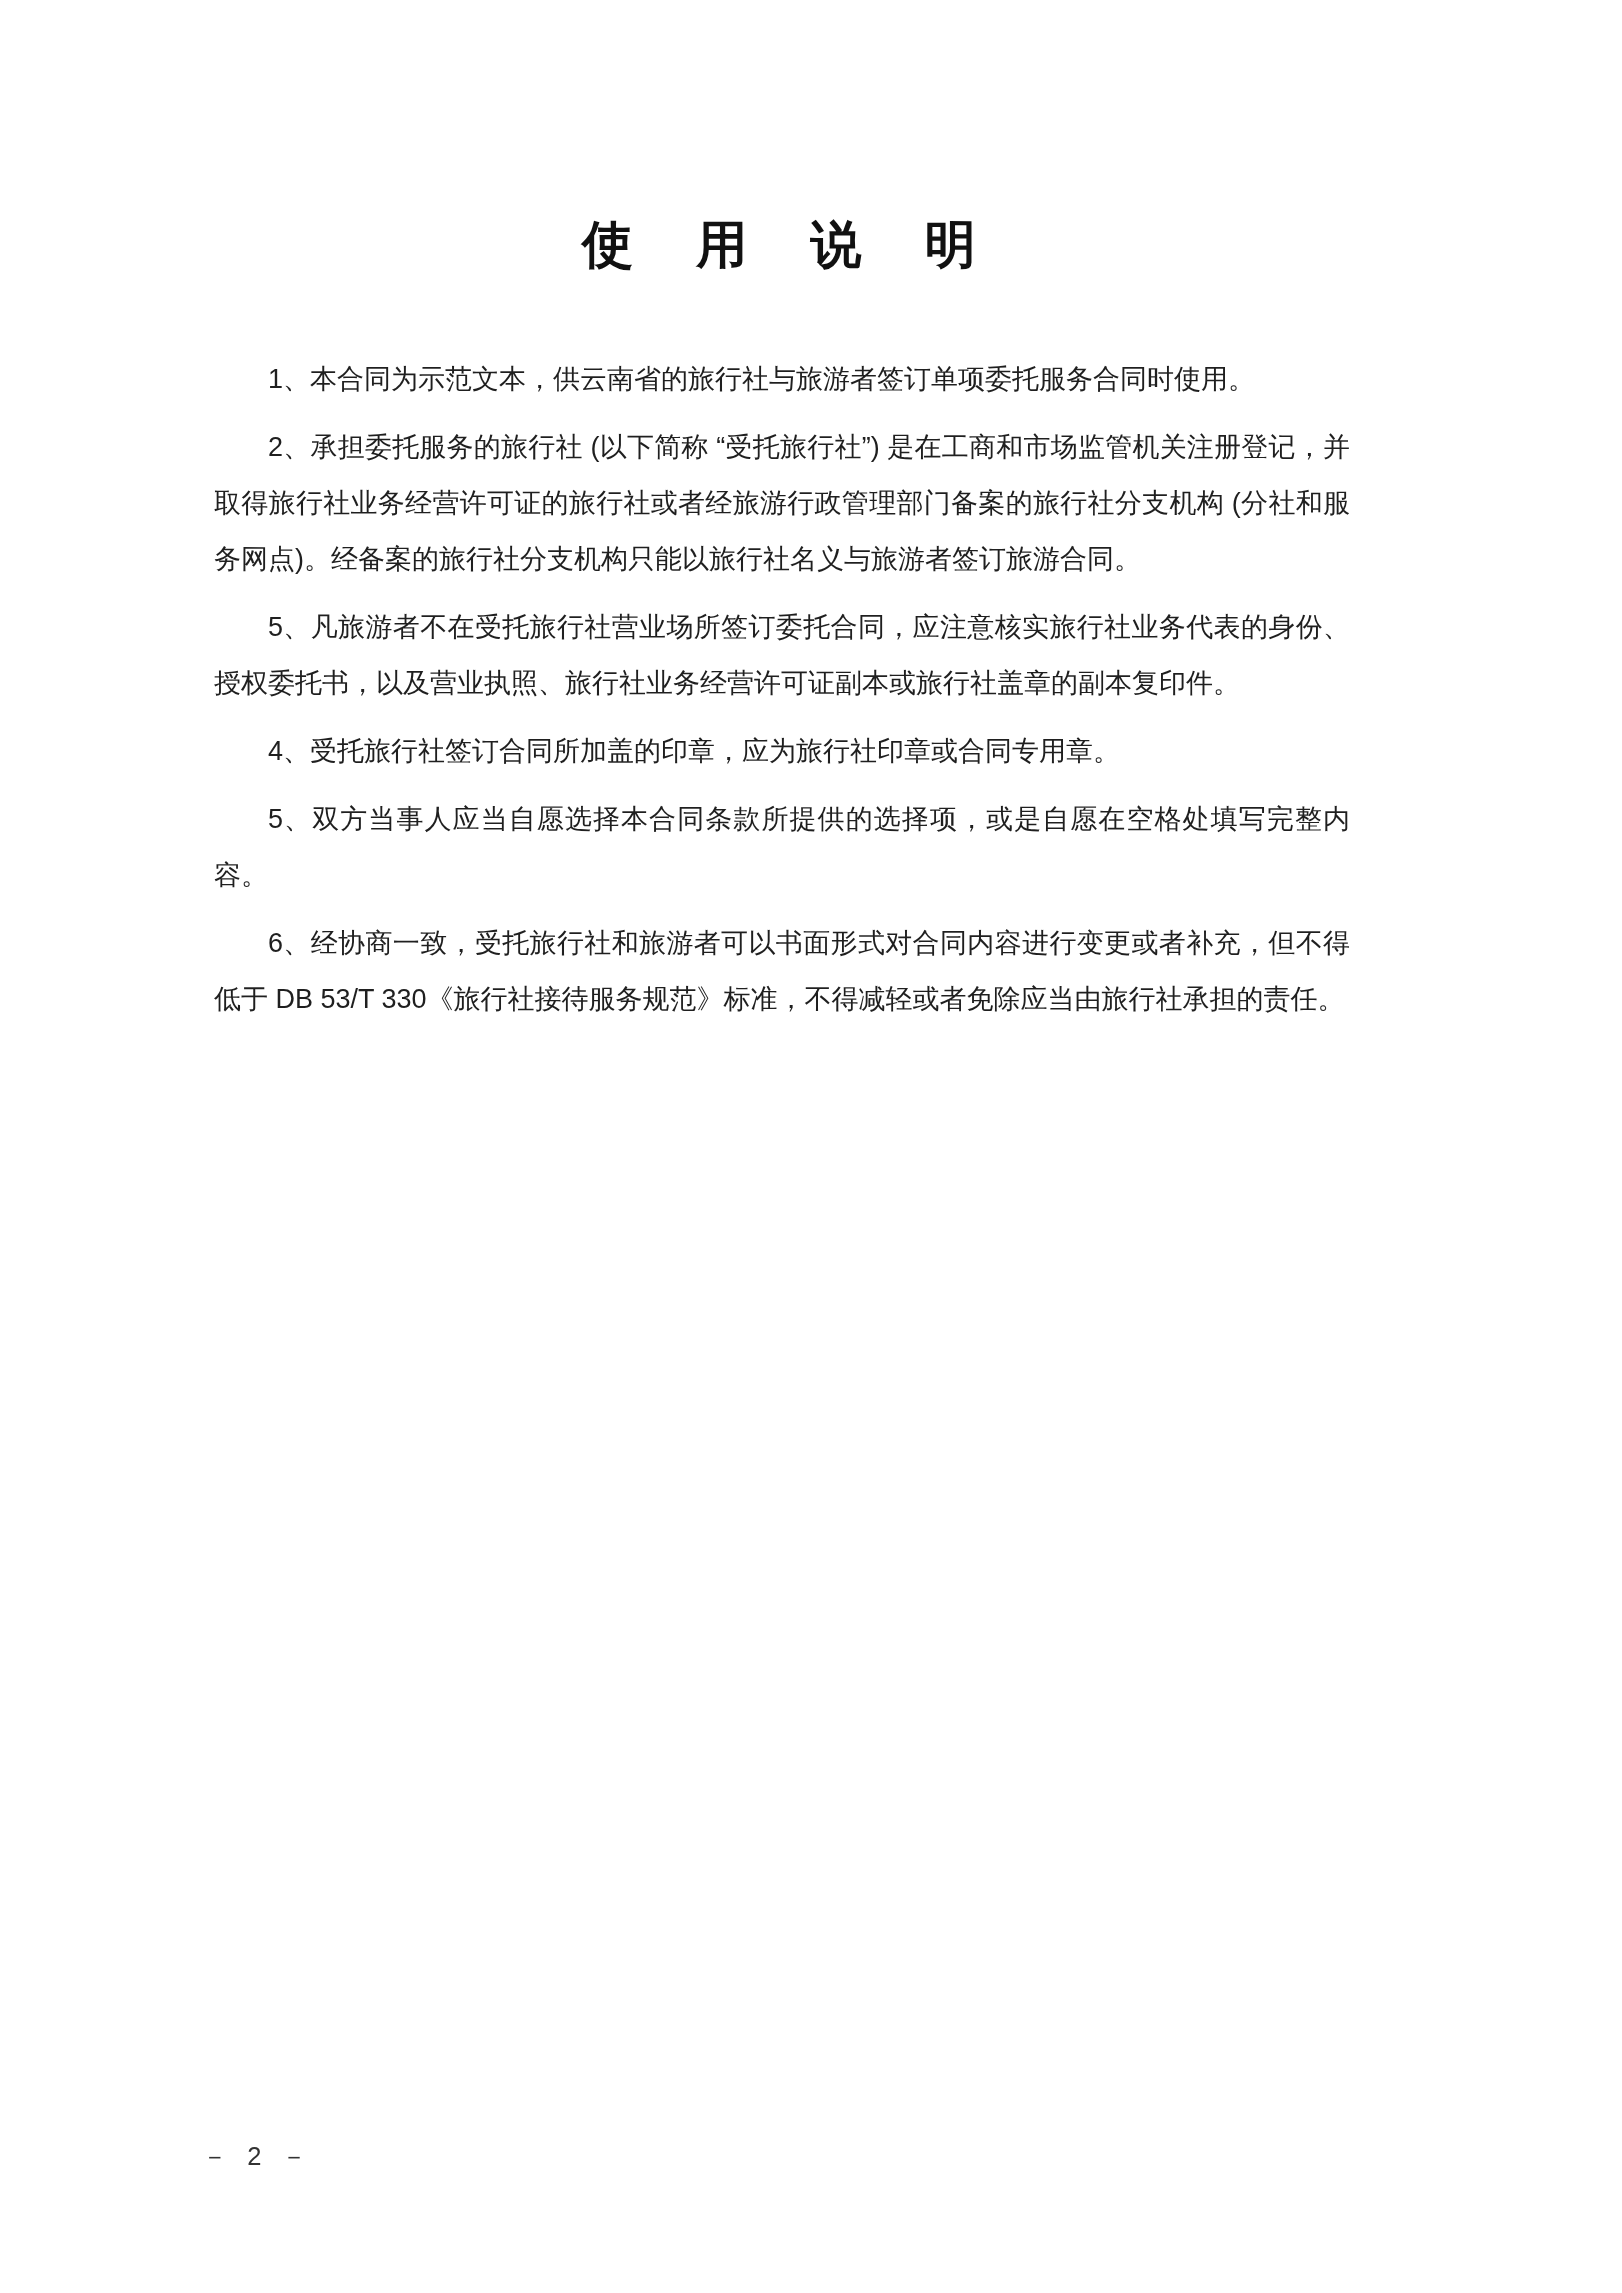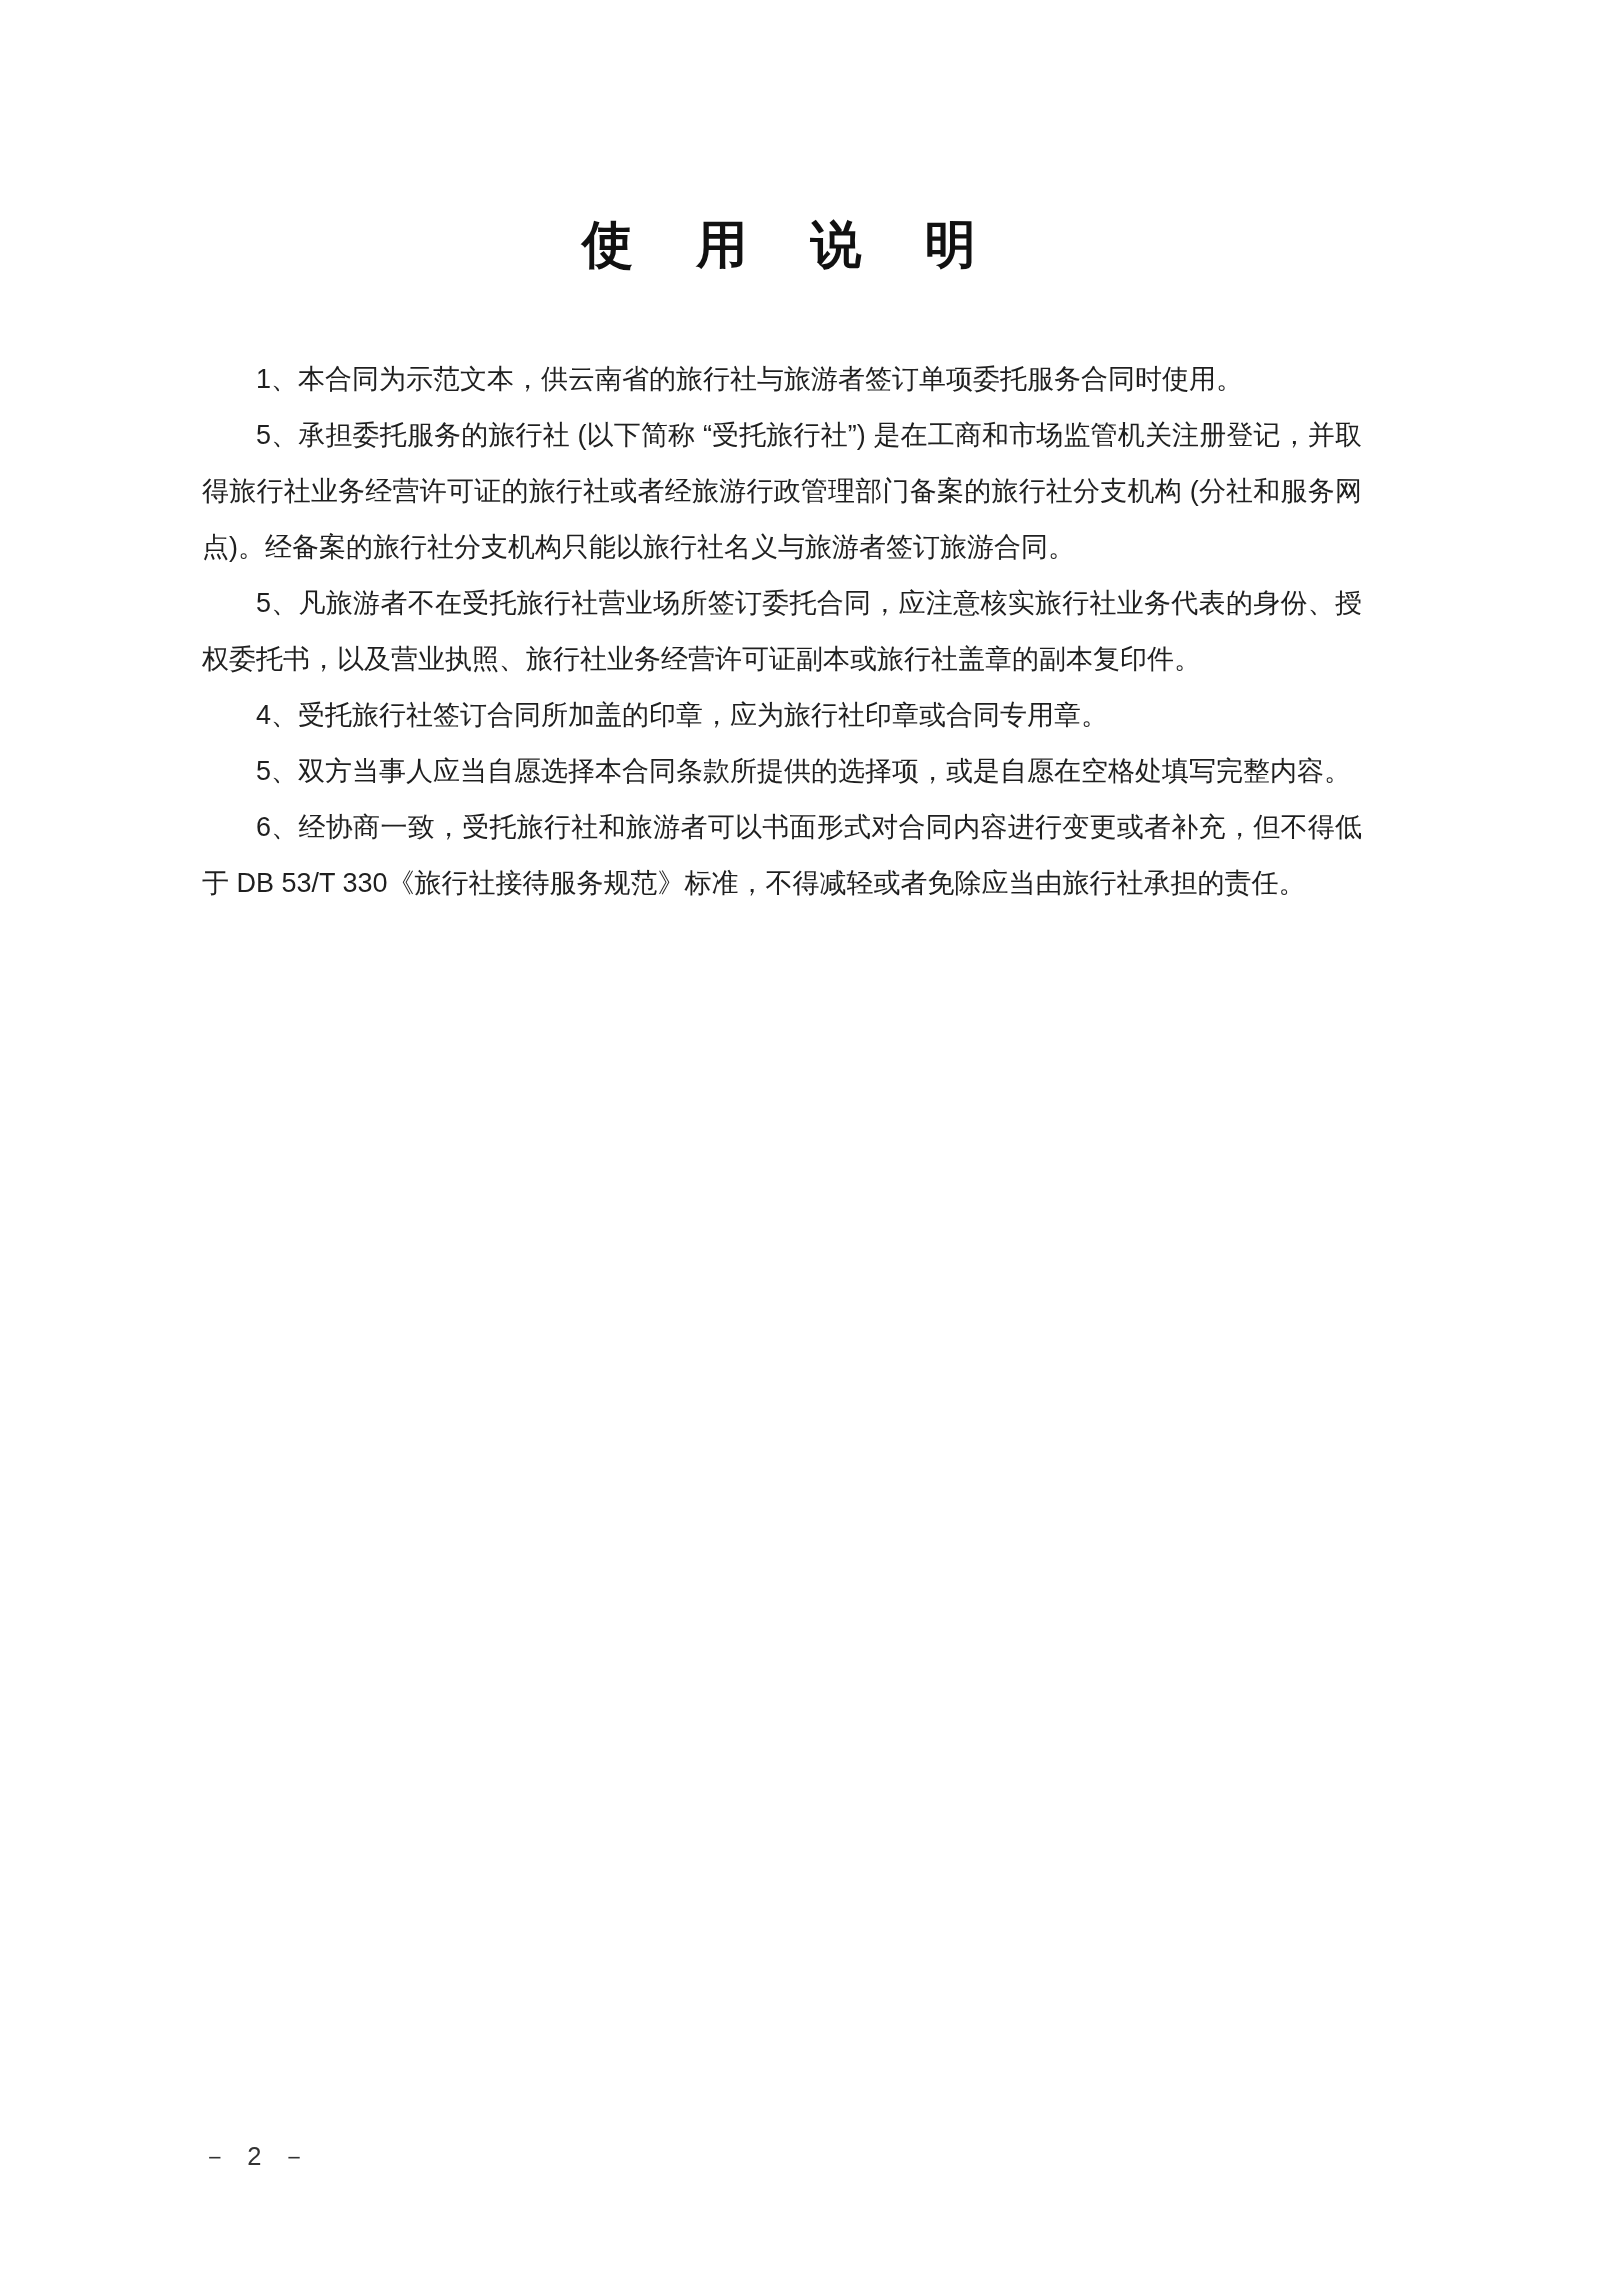"1、本合同为示范文本，供云南省的旅行社与旅游者签订单项委托服务合同时使用。" .doc-body p { margin: 0 -> 12px }
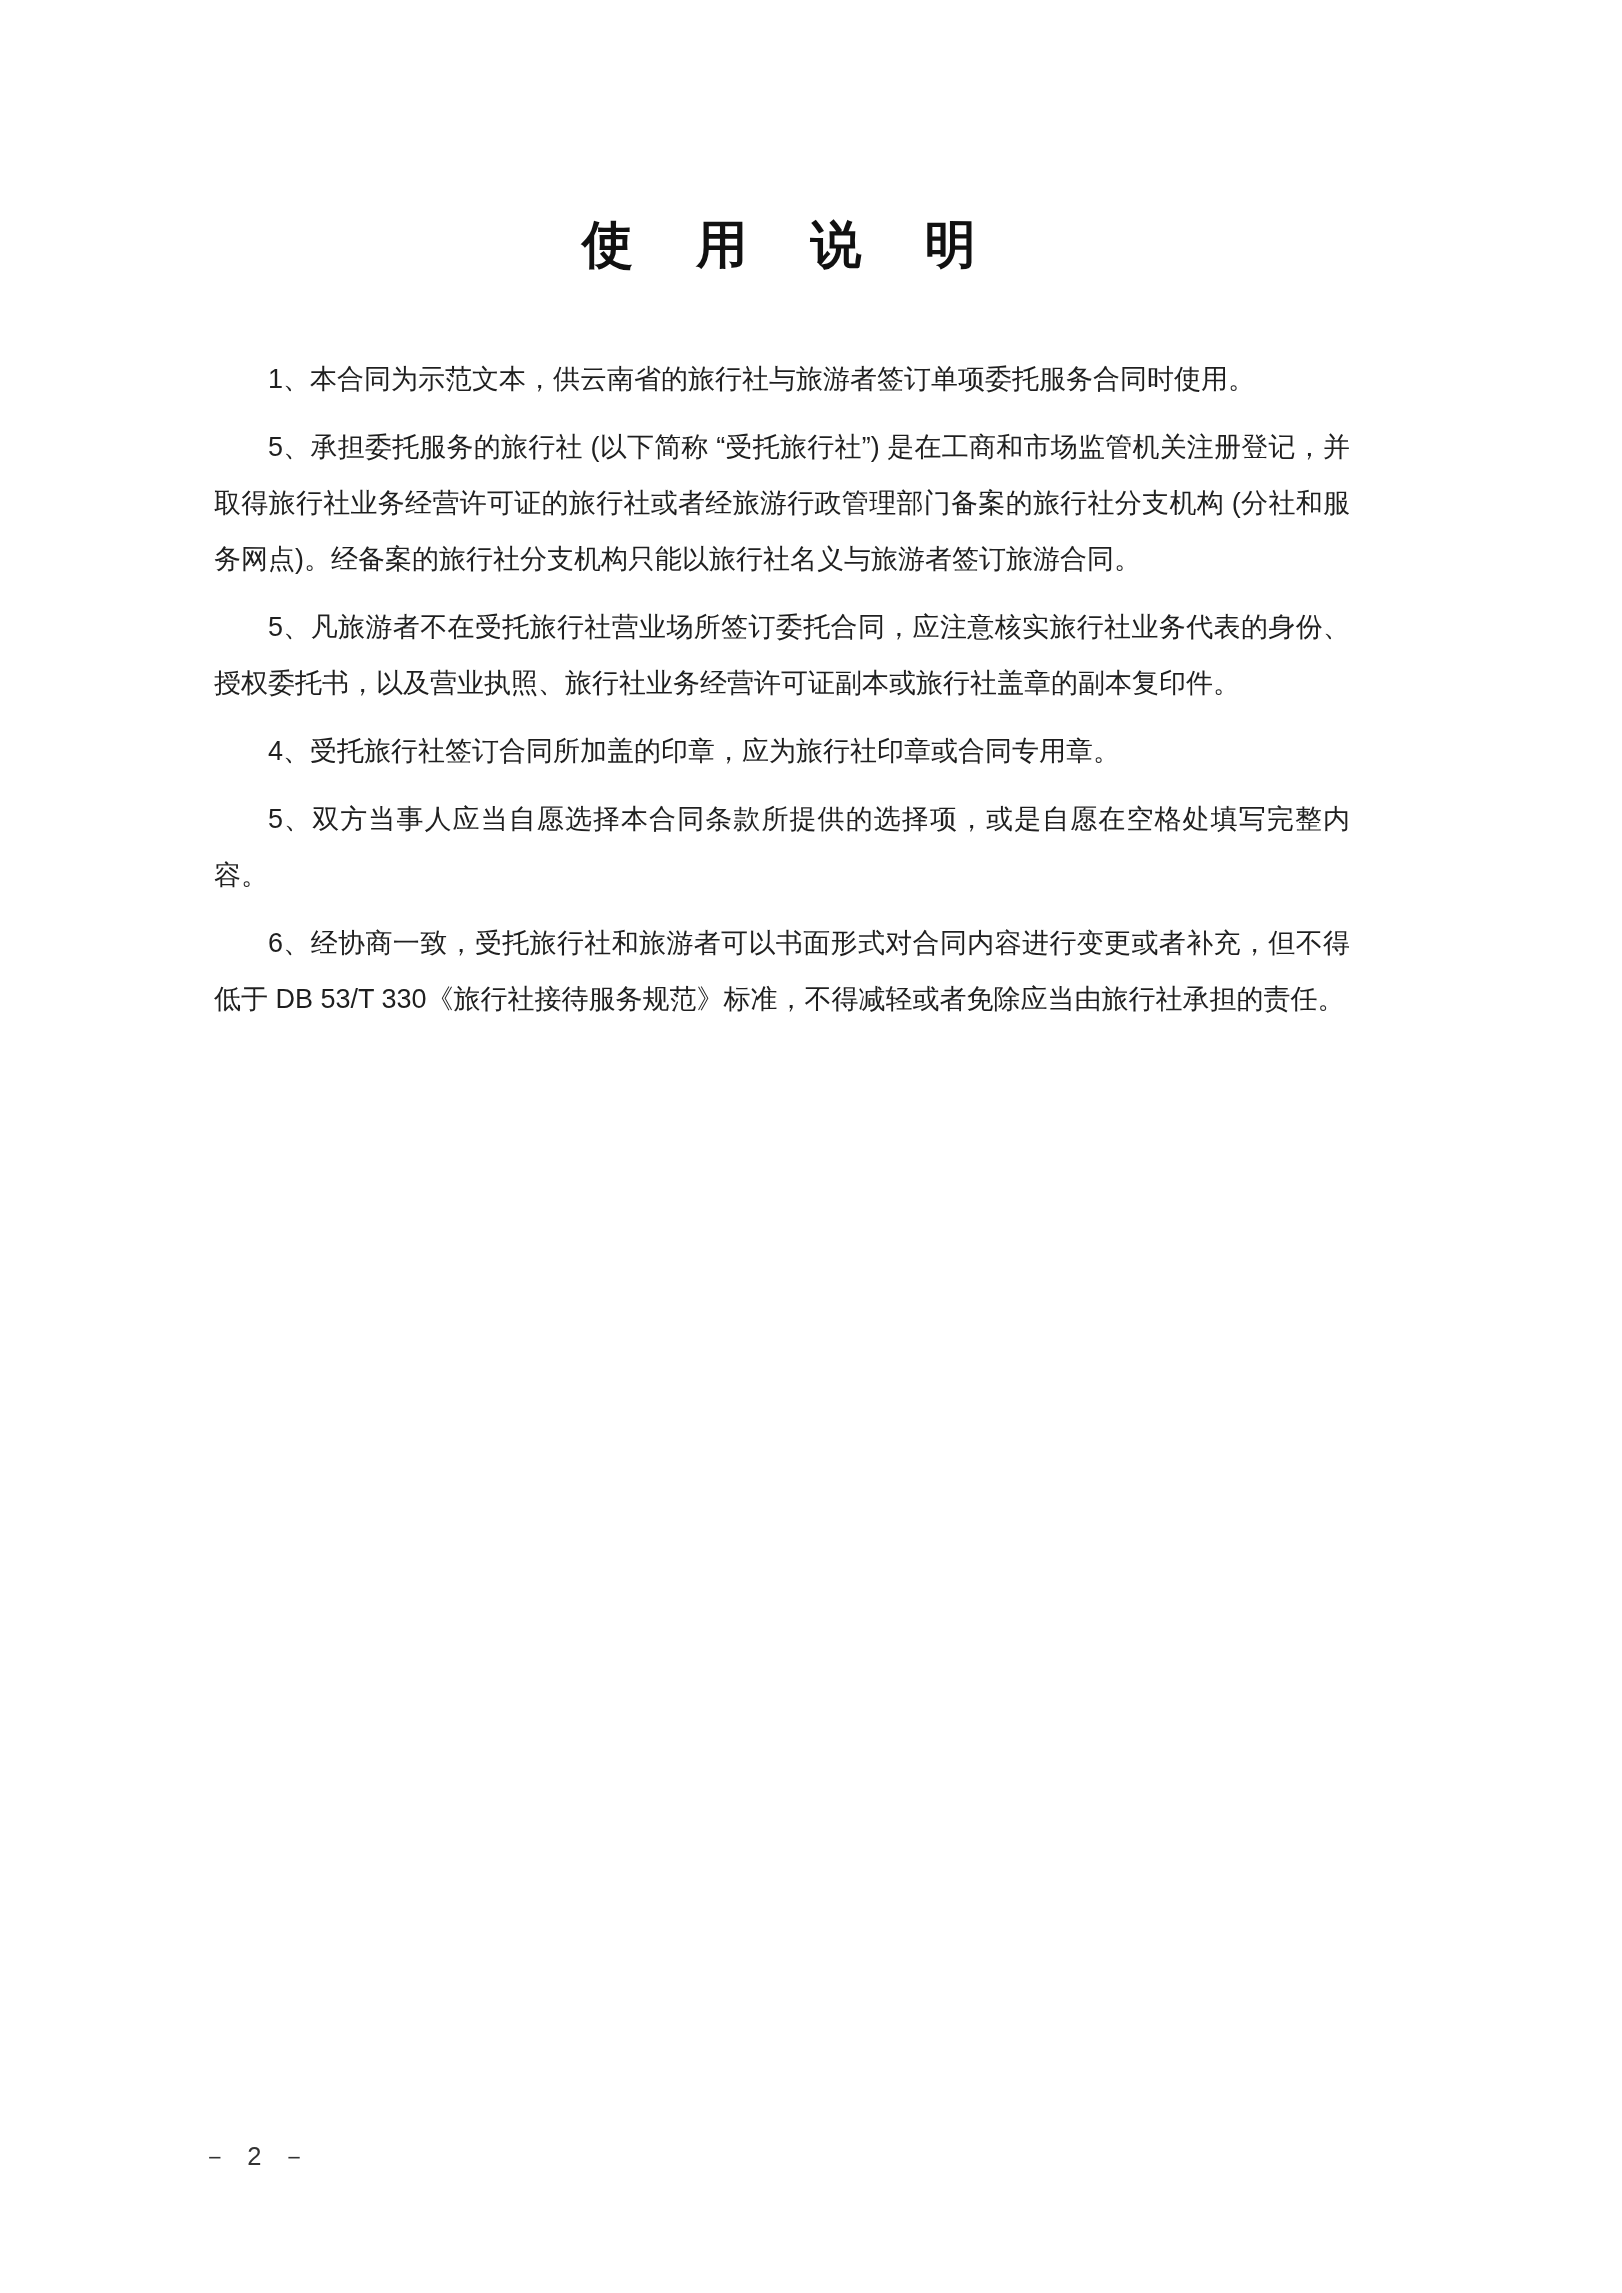"5、承担委托服务的旅行社 (以下简称 “受托旅行社”)" p { text: 5 -> 2 }
